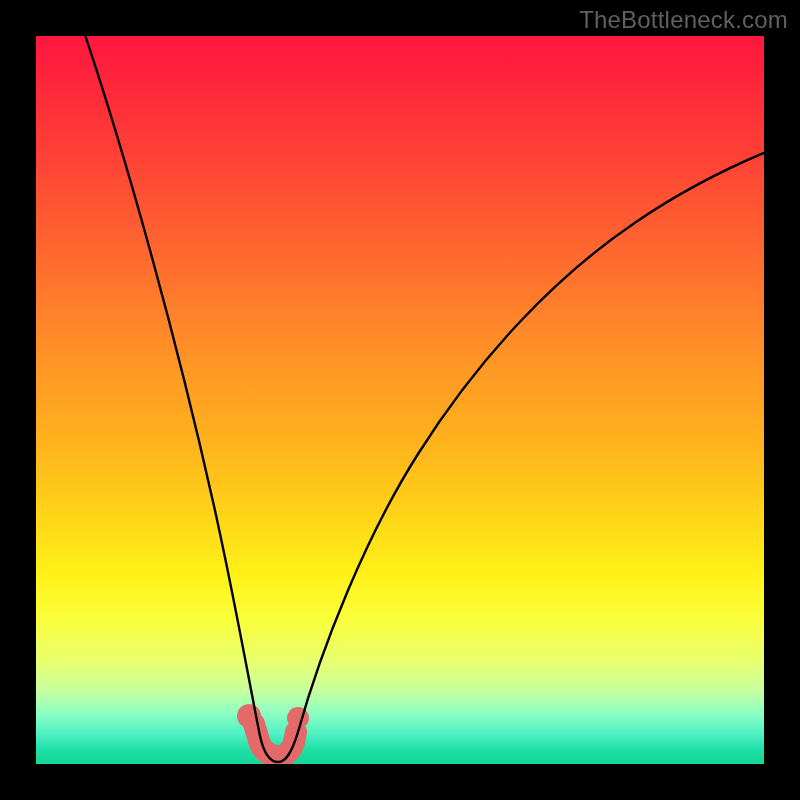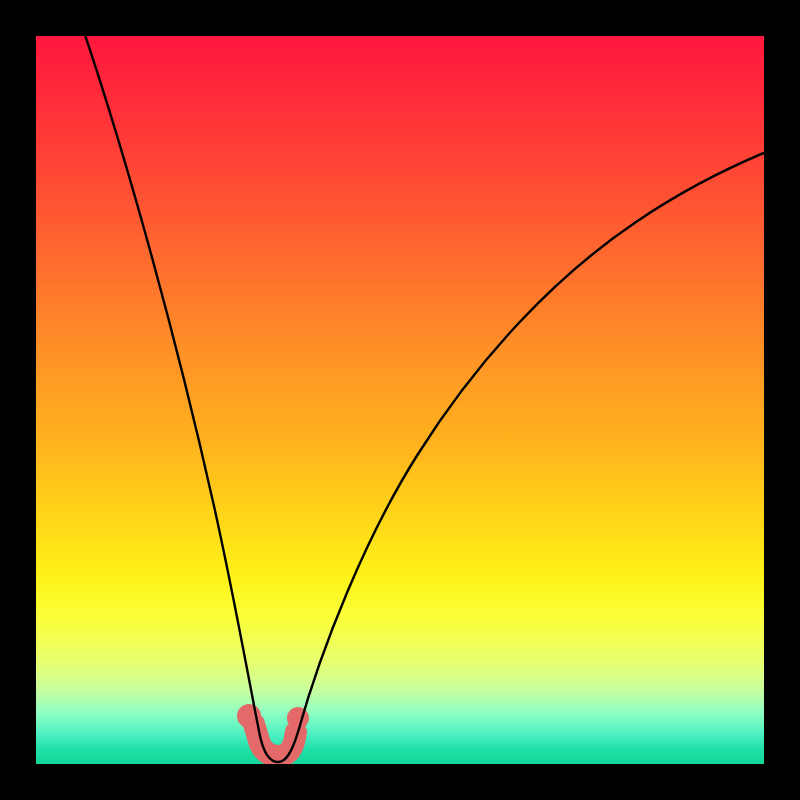"TheBottleneck.com" div.watermark { html: none -> <div>TheBottleneck.com</div> }
